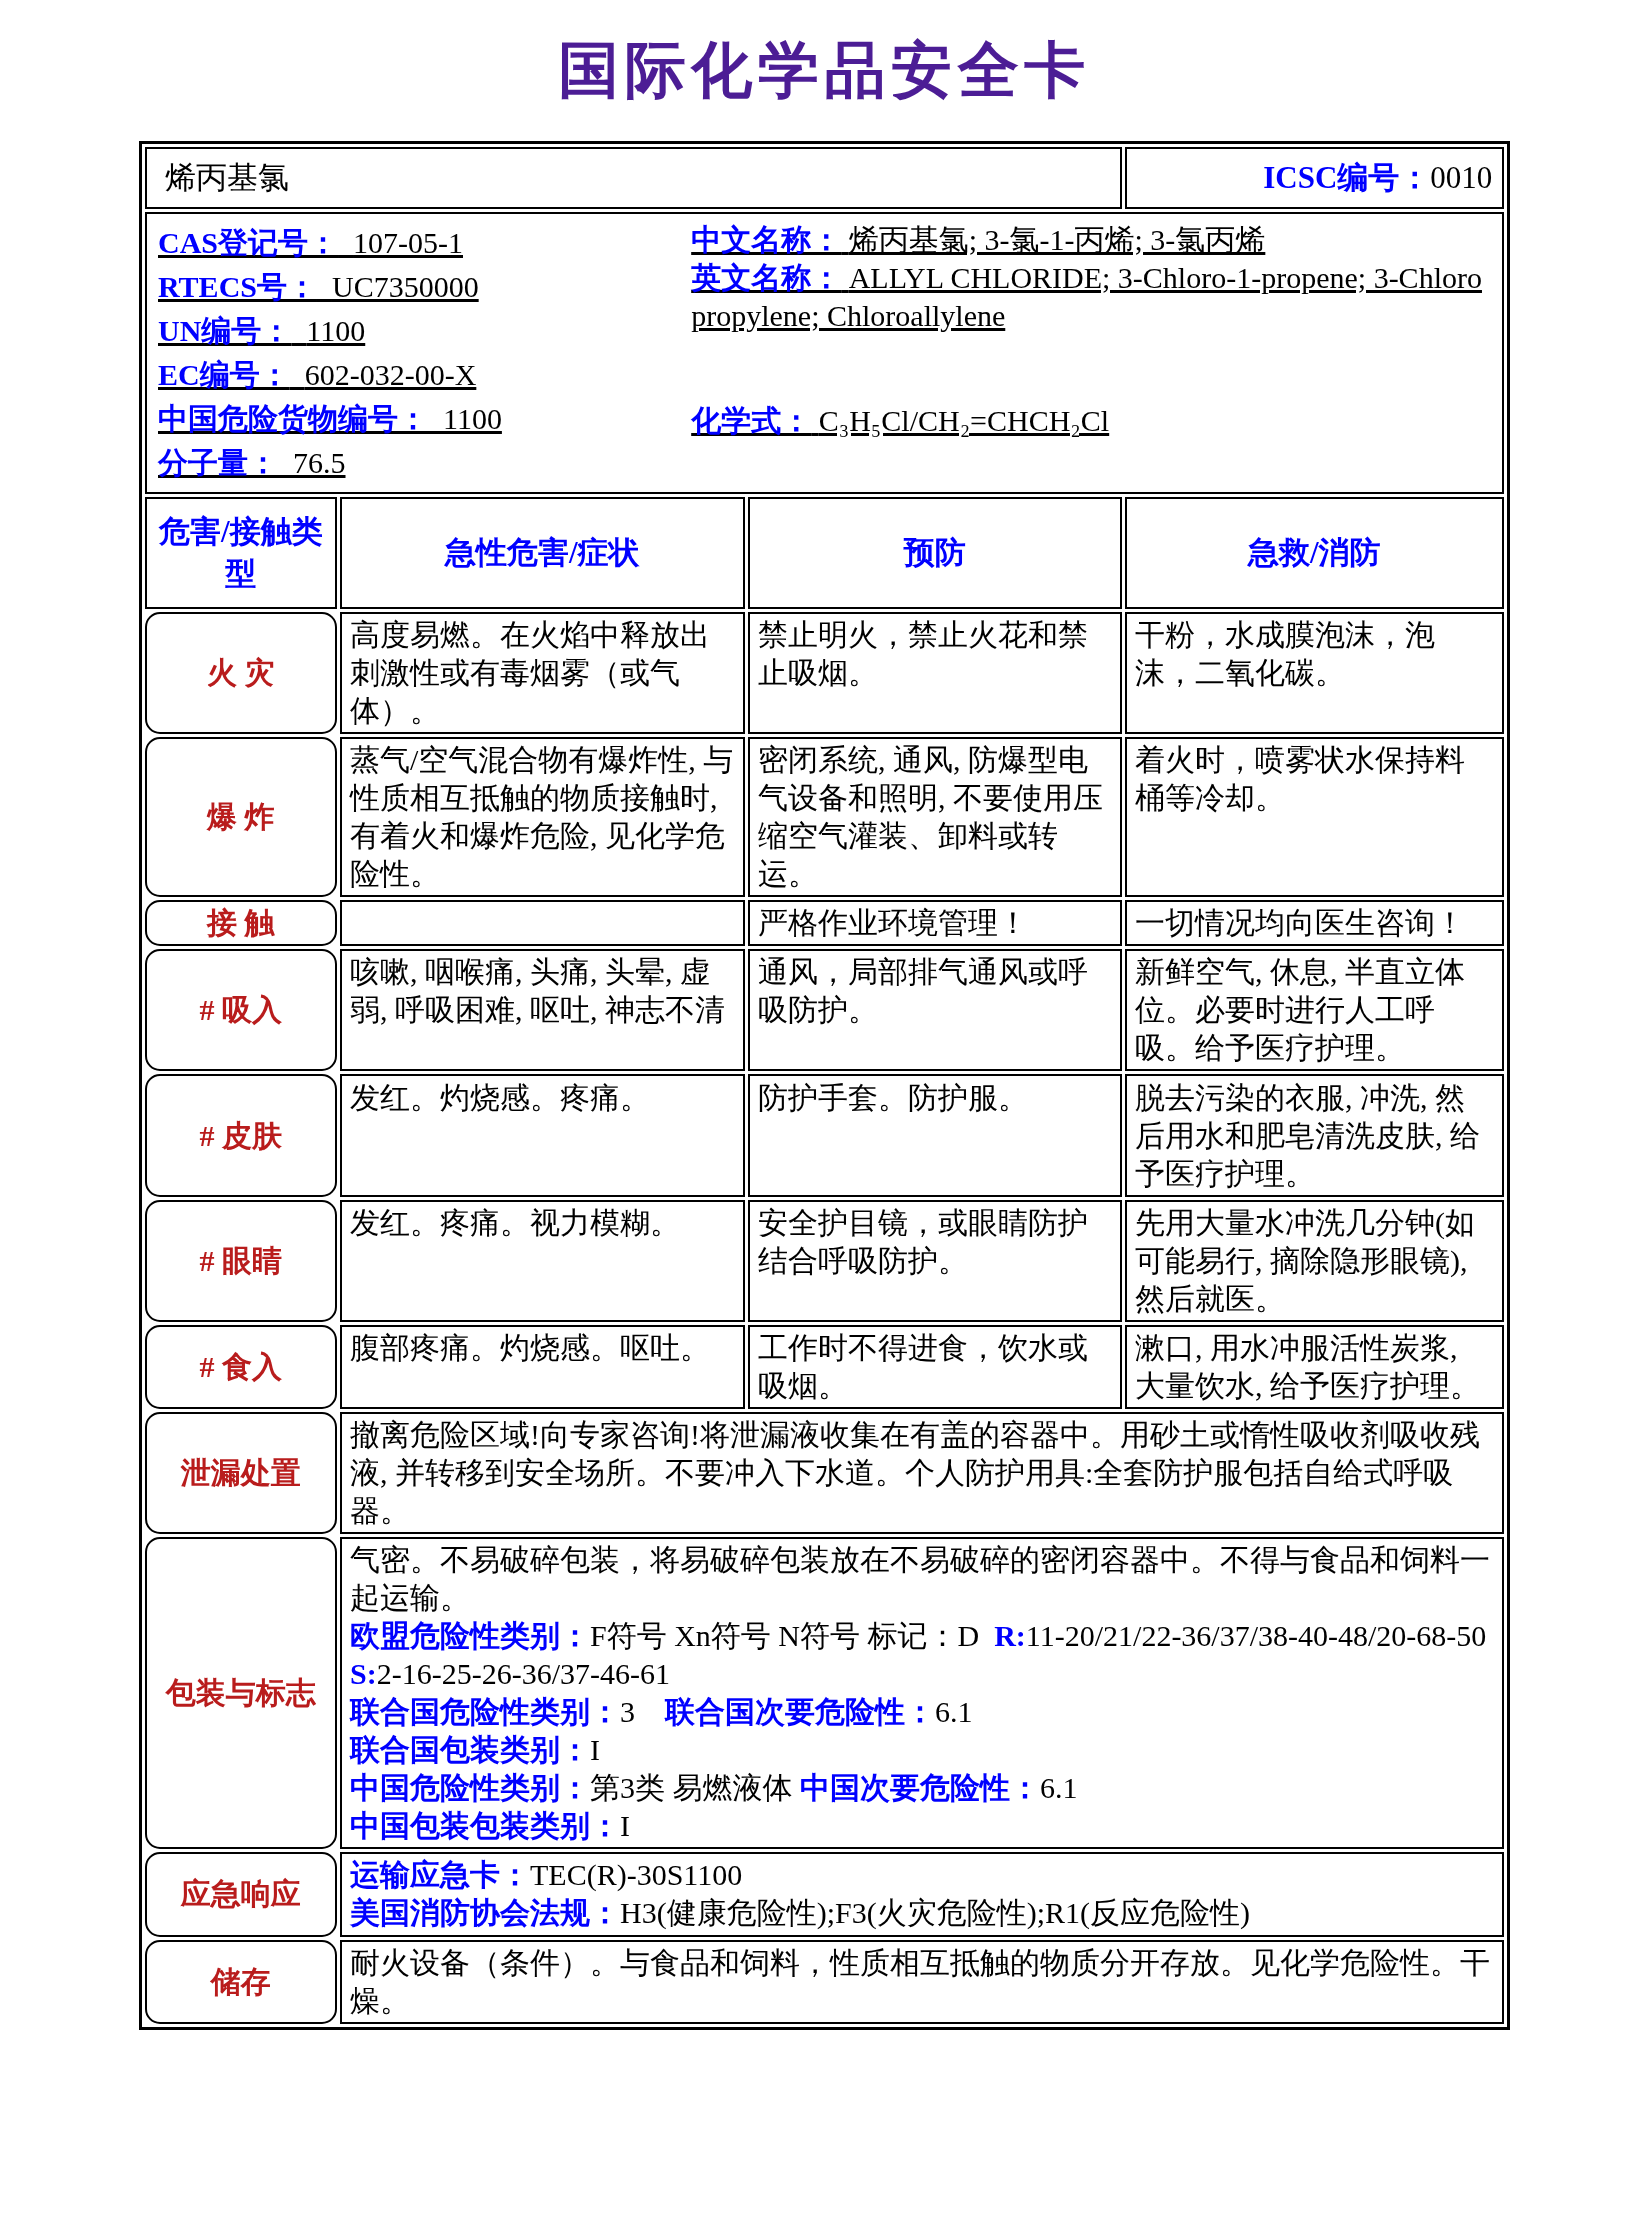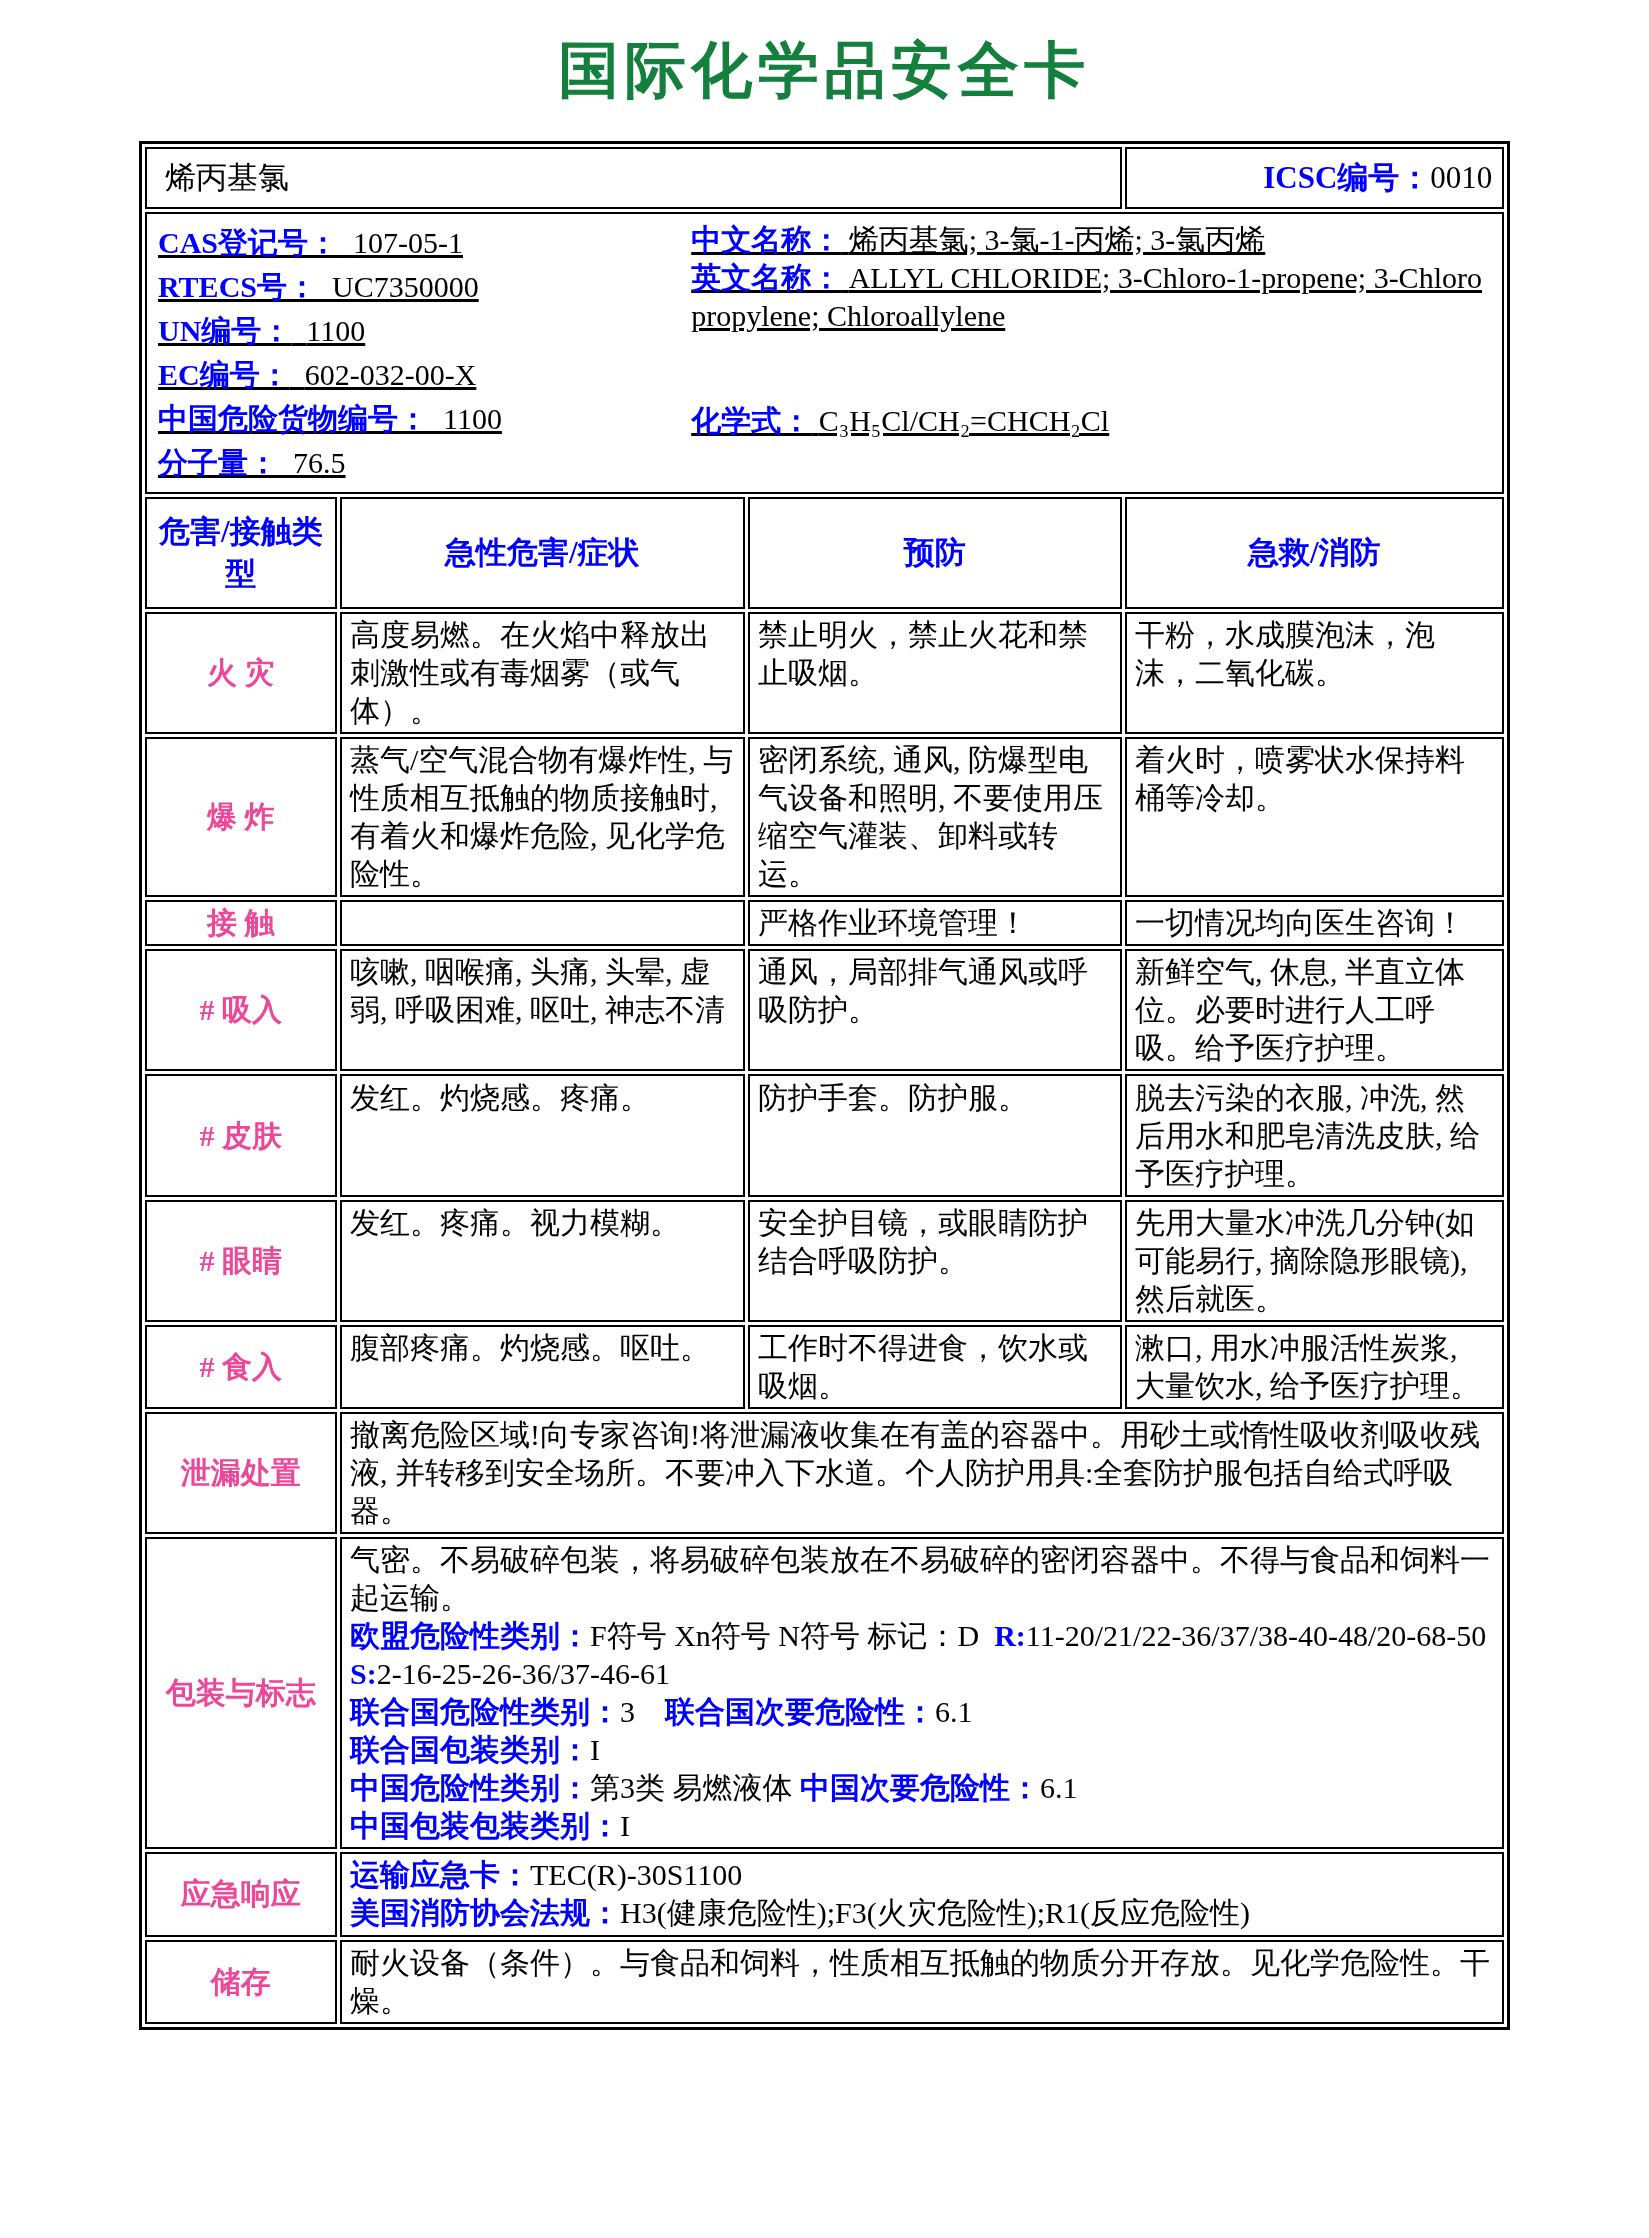"国际化学品安全卡" .title { color: #15803d -> #4c1d95 }
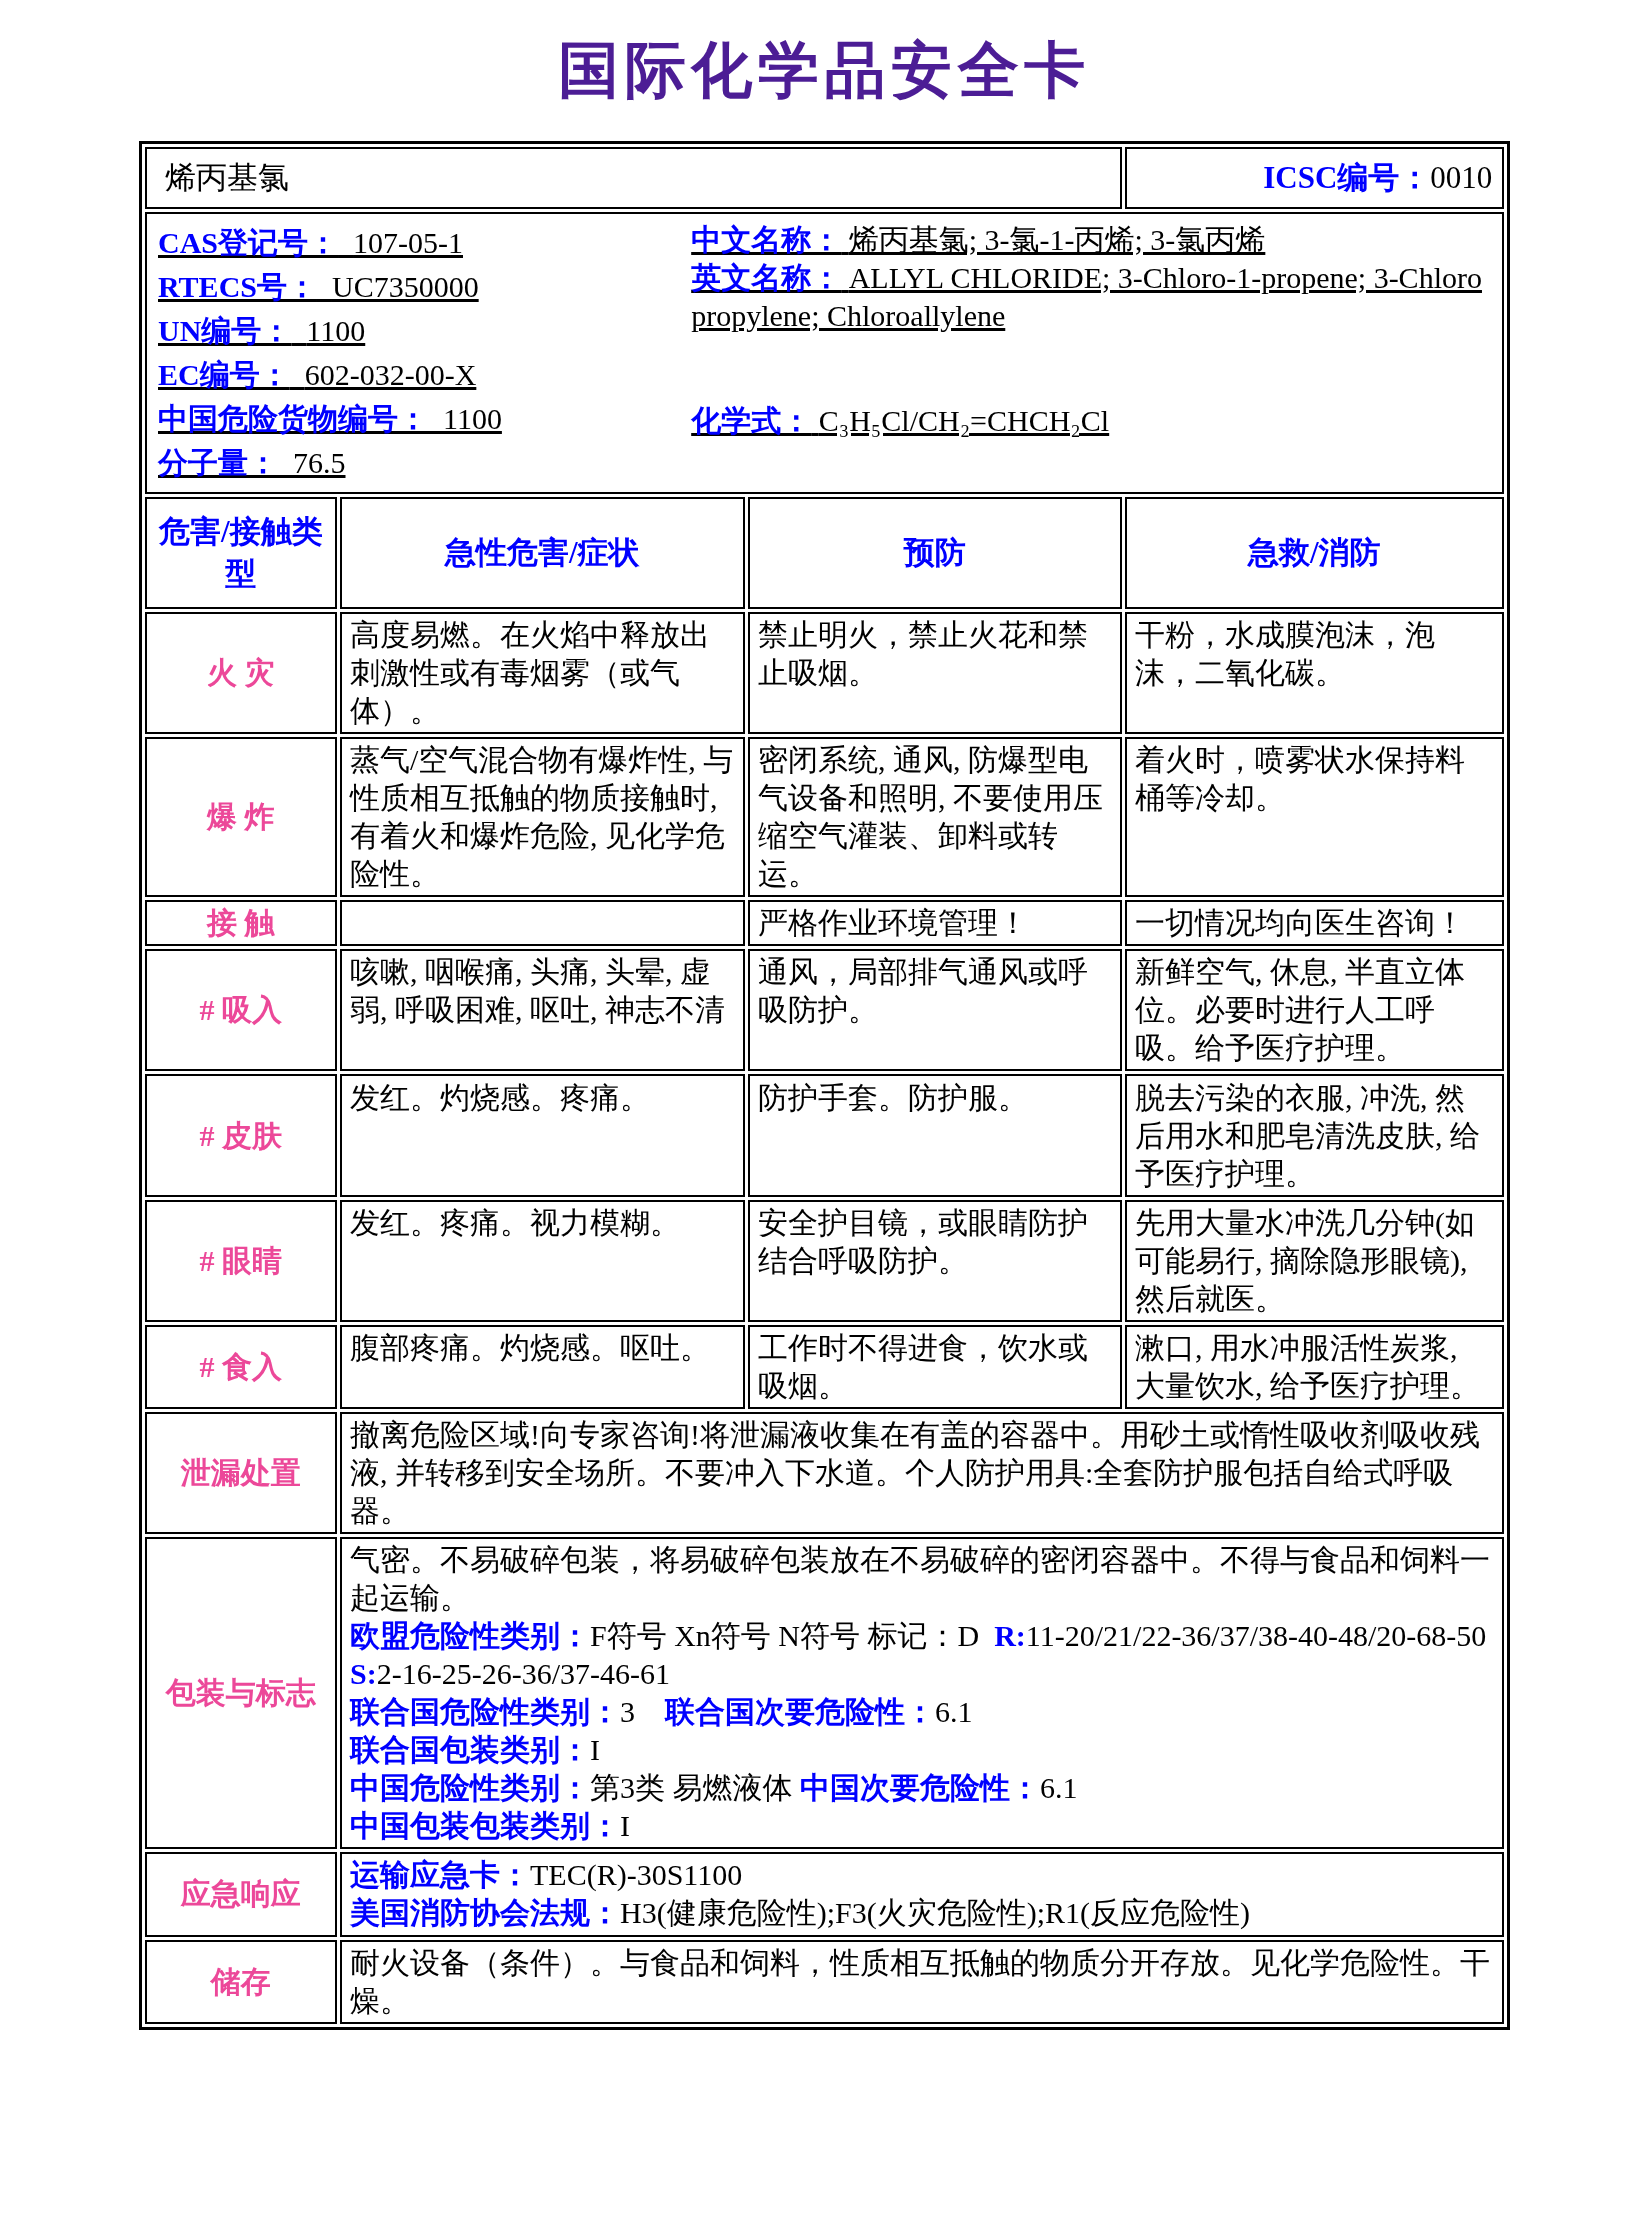"火 灾" td.rl { border-radius: none -> 15px; color: #ec4899 -> #b91c1c }
